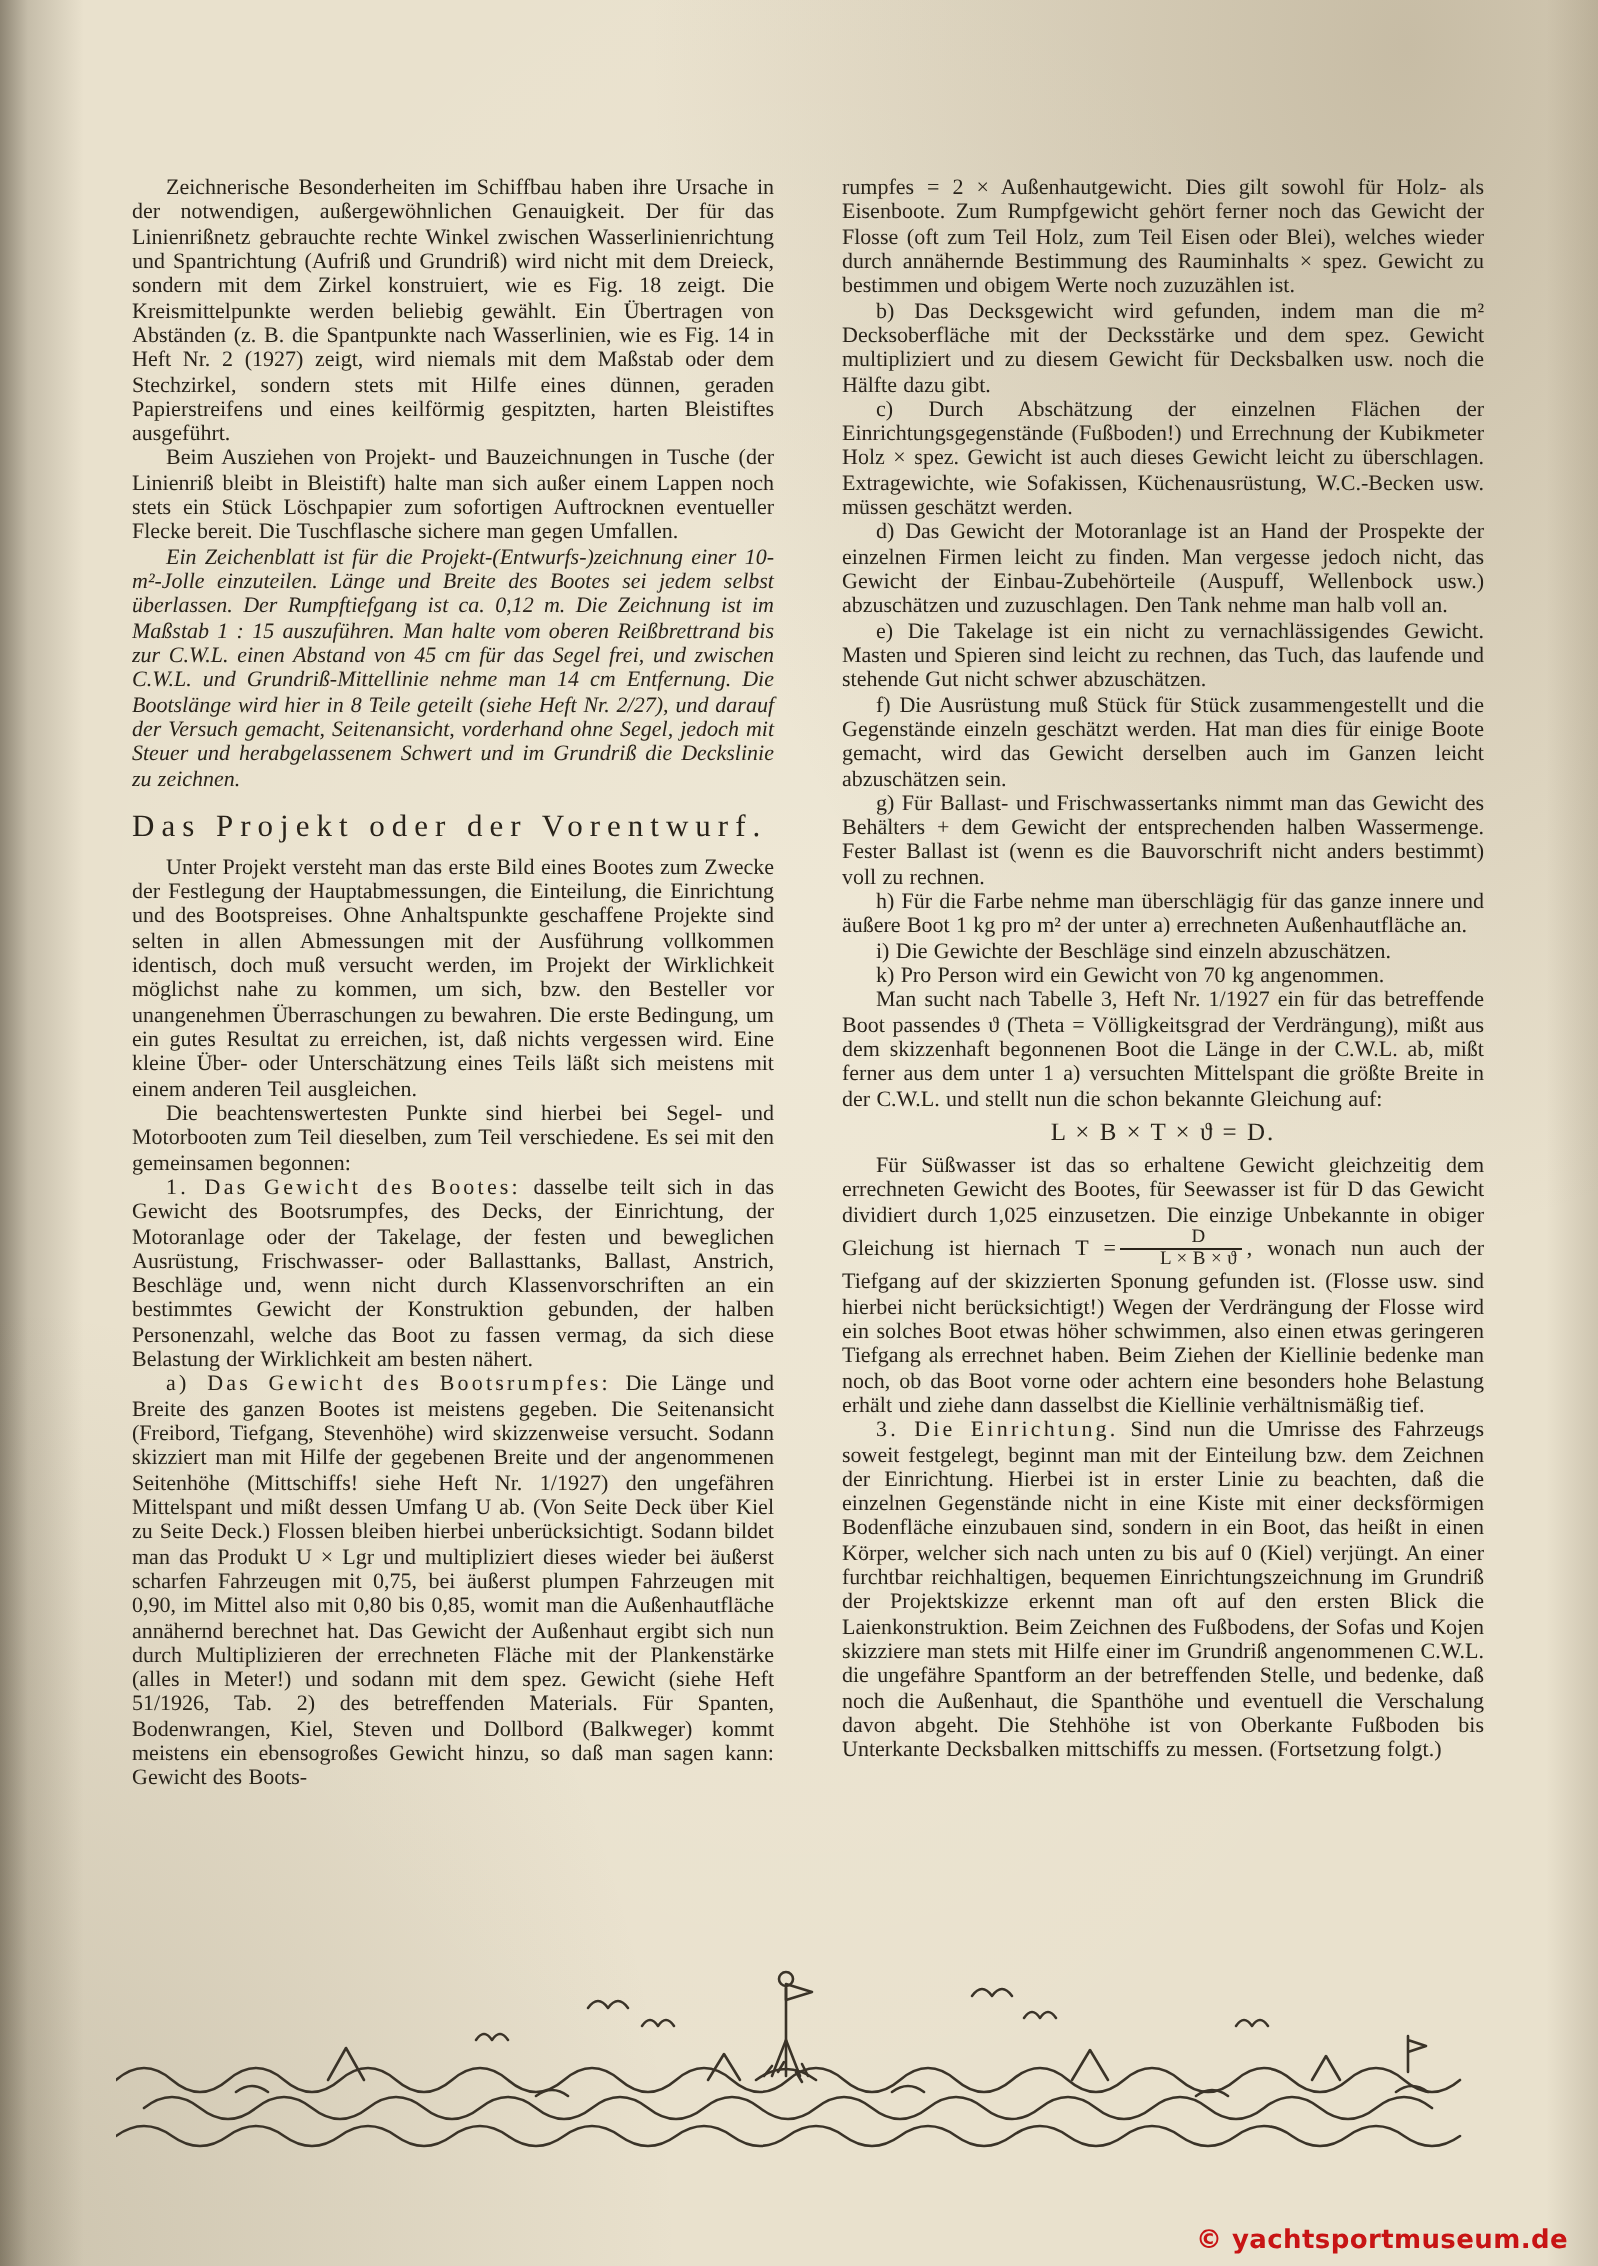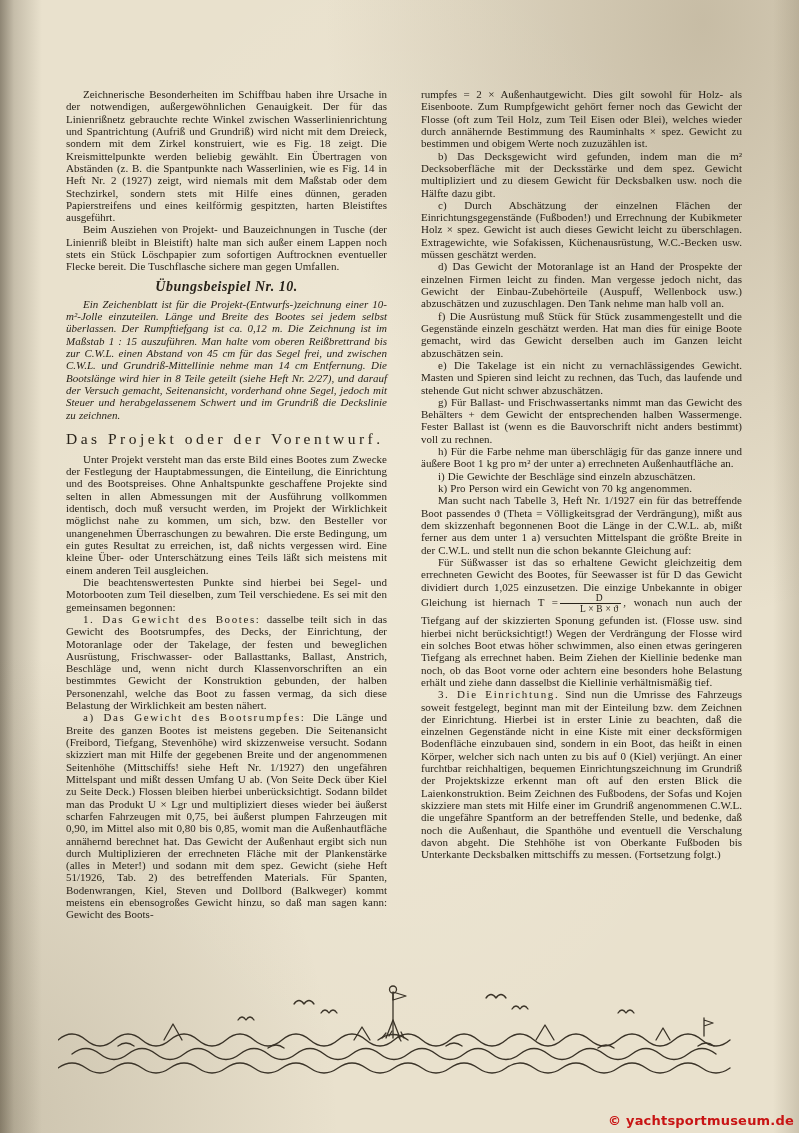"Übungsbeispiel Nr. 10." h2.exercise { html: <h2>Übungsbeispiel Nr. 10.</h2> -> none }
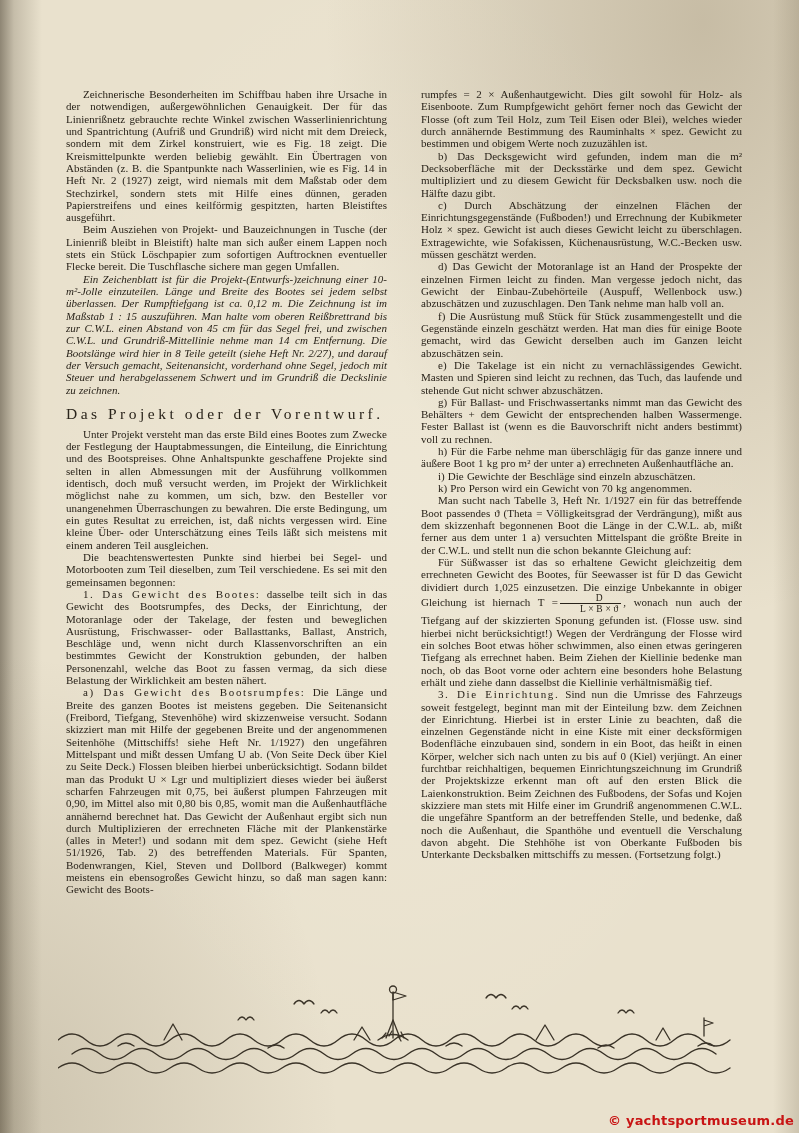"f) Die Ausrüstung muß Stück" p.body { order: before "e) Die Takelage ist ein" -> after "e) Die Takelage ist ein" }
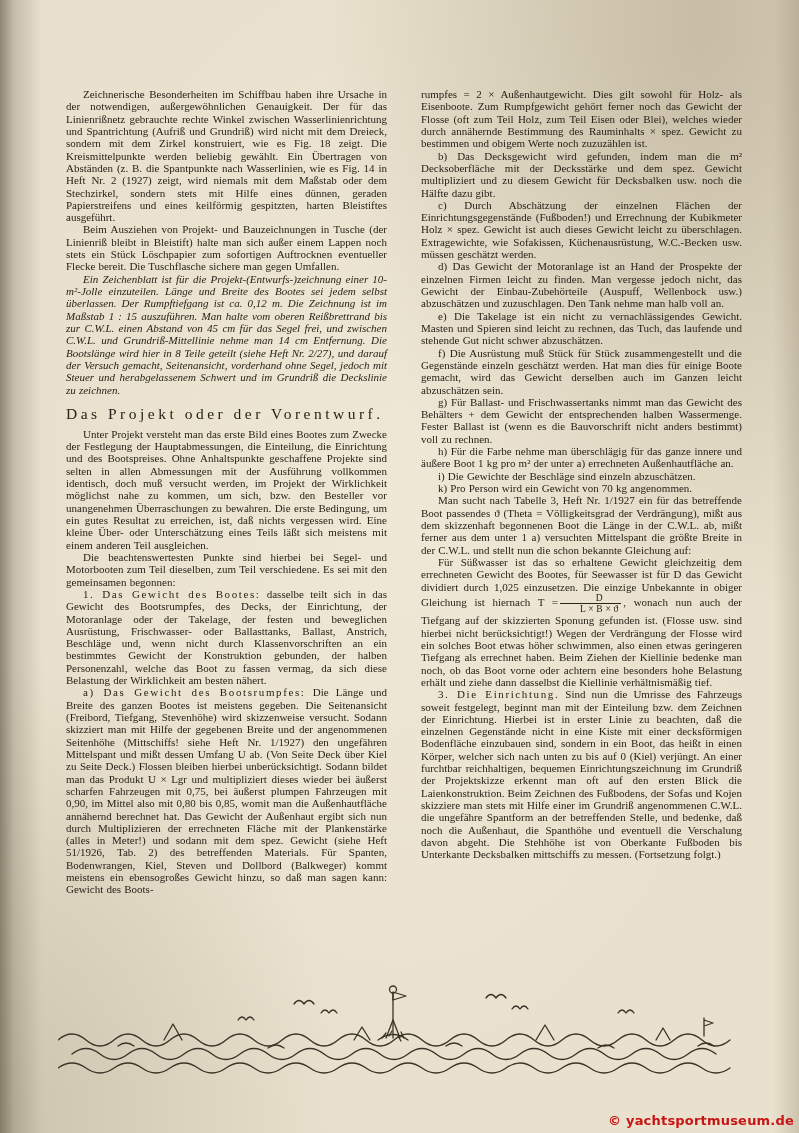"L × B × T" p.formula { html: none -> <p>L × B × T × ϑ = D.</p> }
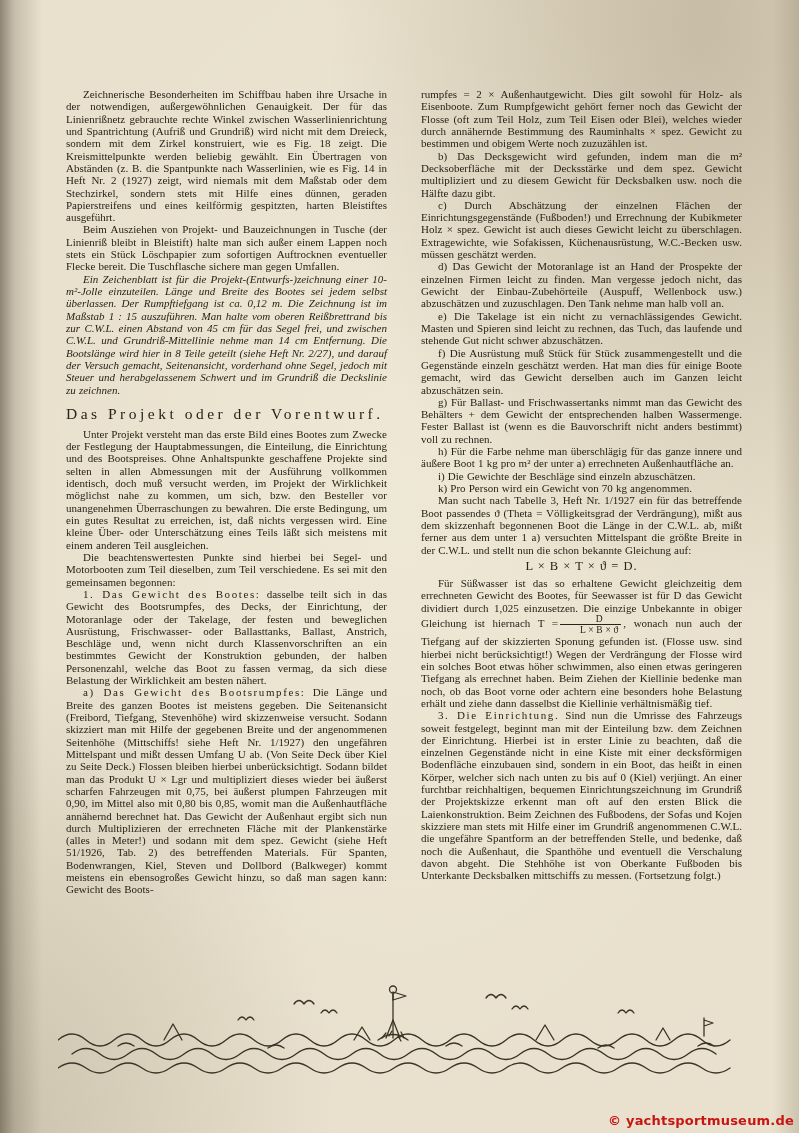"© yachtsportmuseum.de" .watermark { right: 5px -> 15px }
